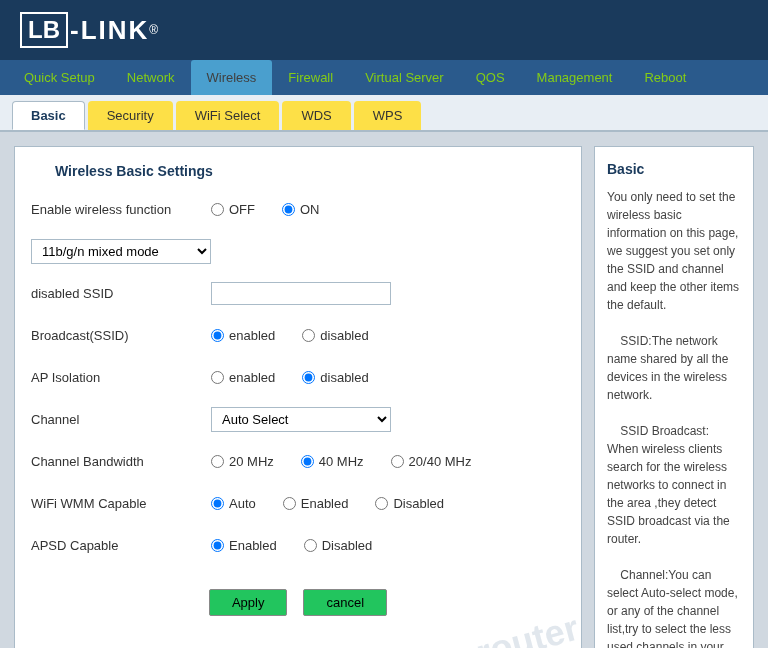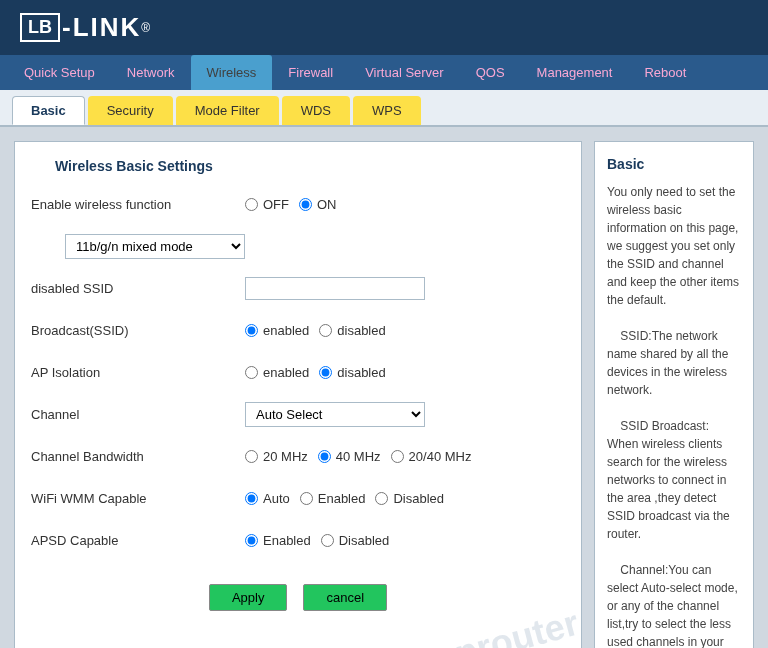"LB" .logo-box { font-size: 18px -> 24px }
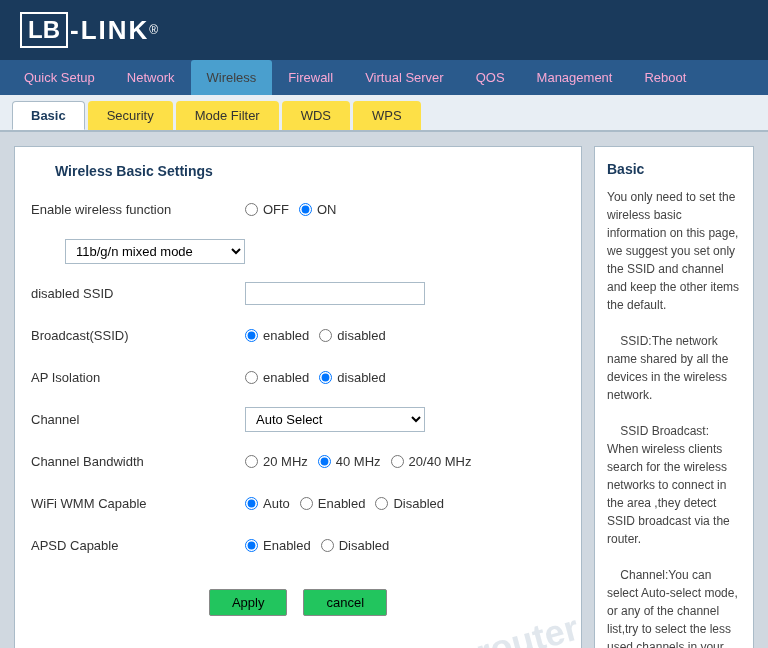"Quick Setup" .nav-item { color: #f9a8d4 -> #84cc16 }
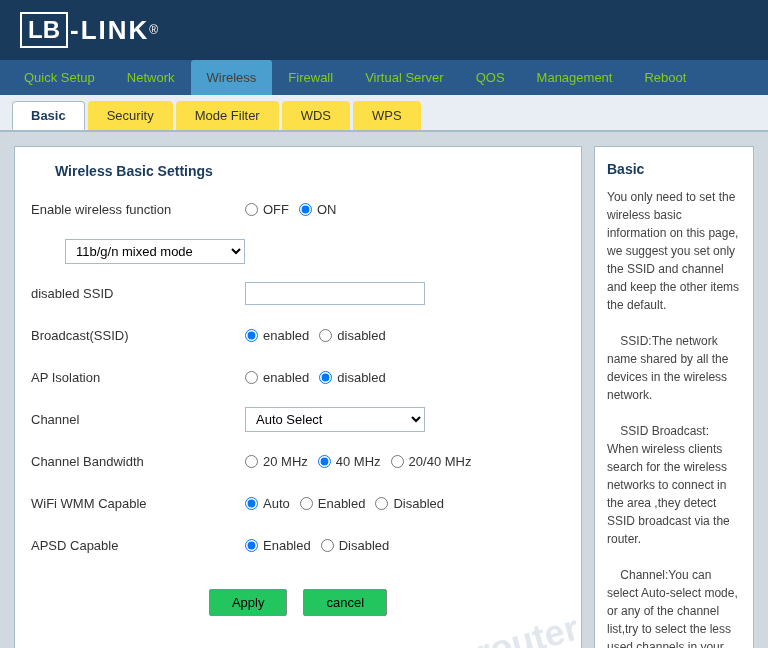"Mode Filter" div.tab { text: Mode Filter -> WiFi Select }
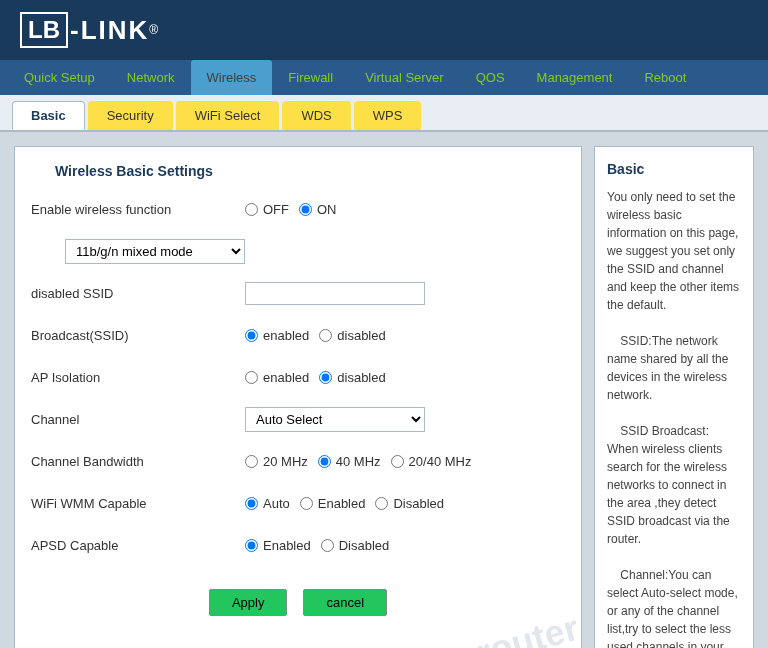"OFF" .form-control { gap: 10px -> 27px; margin-left: 34px -> none }
